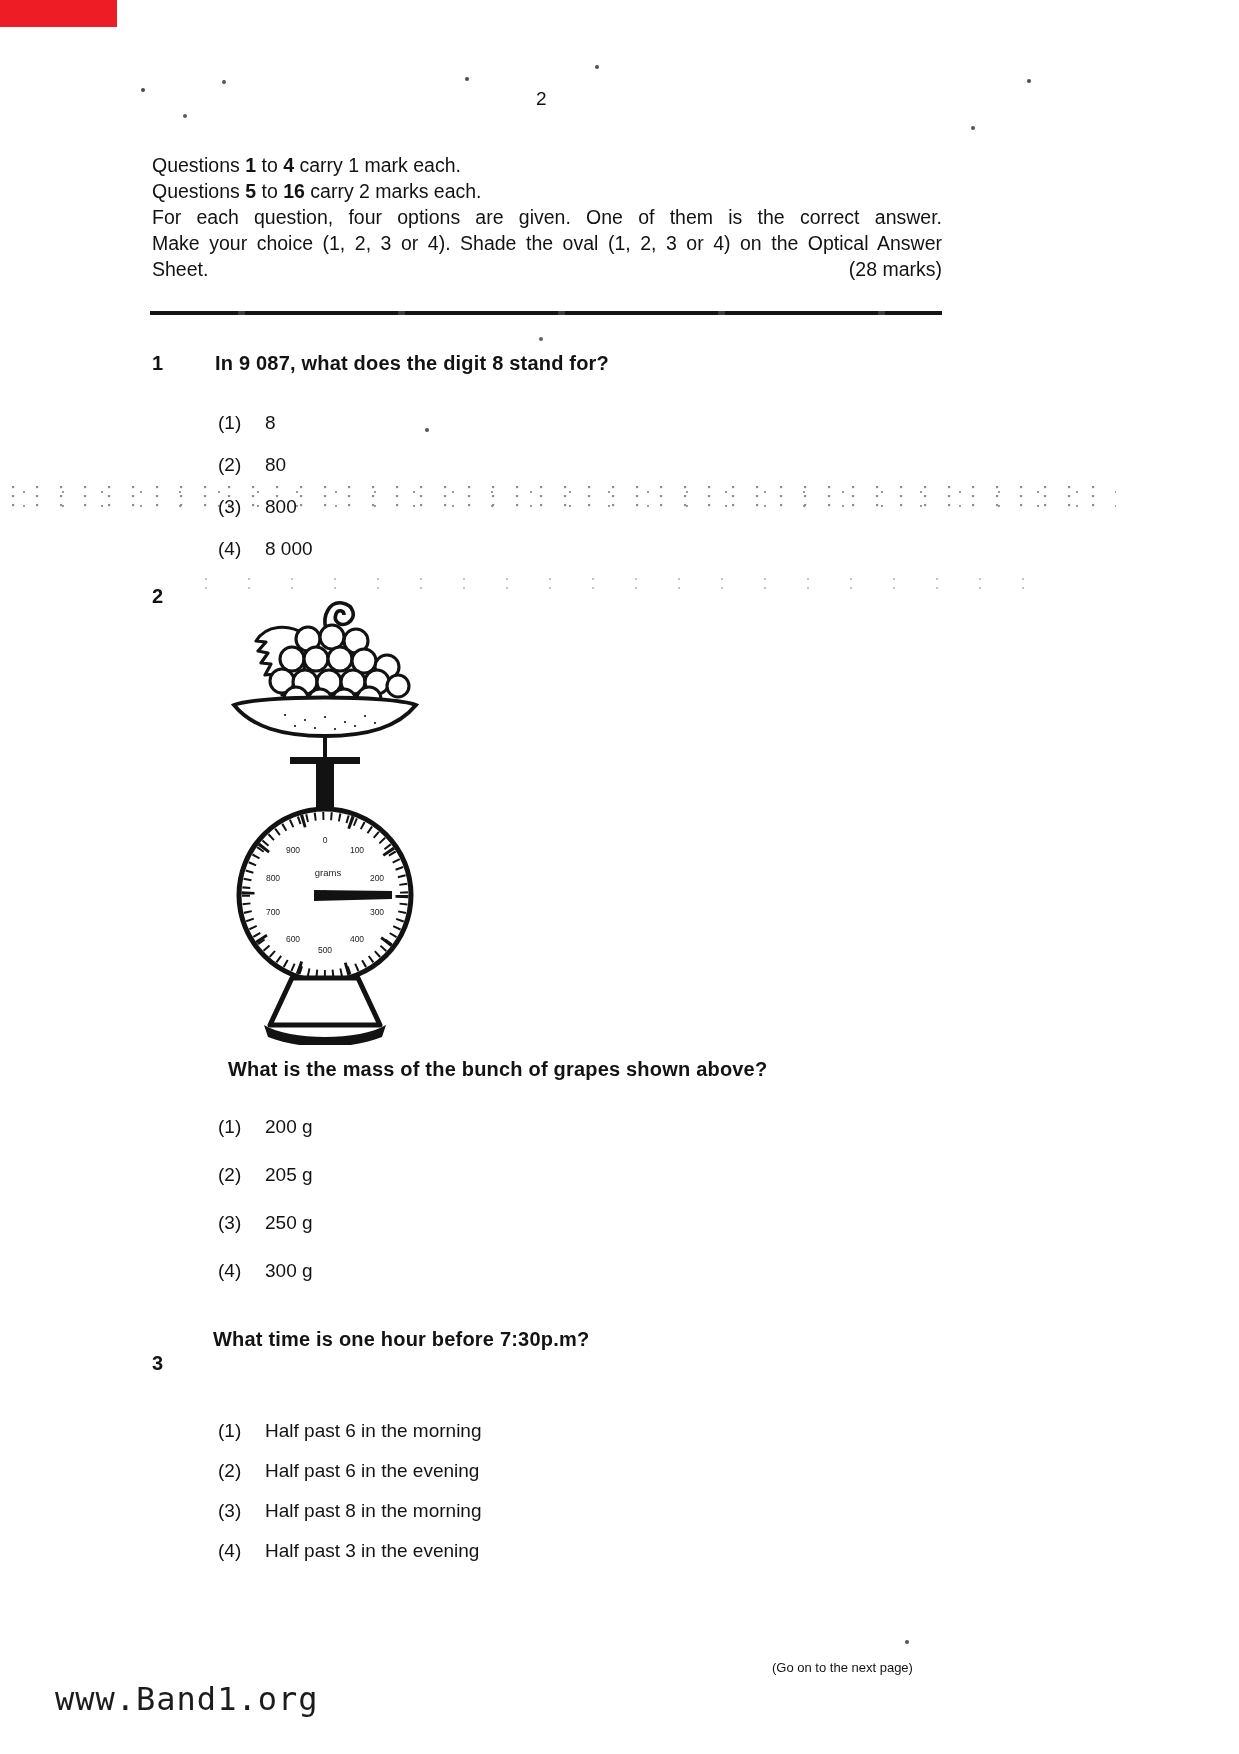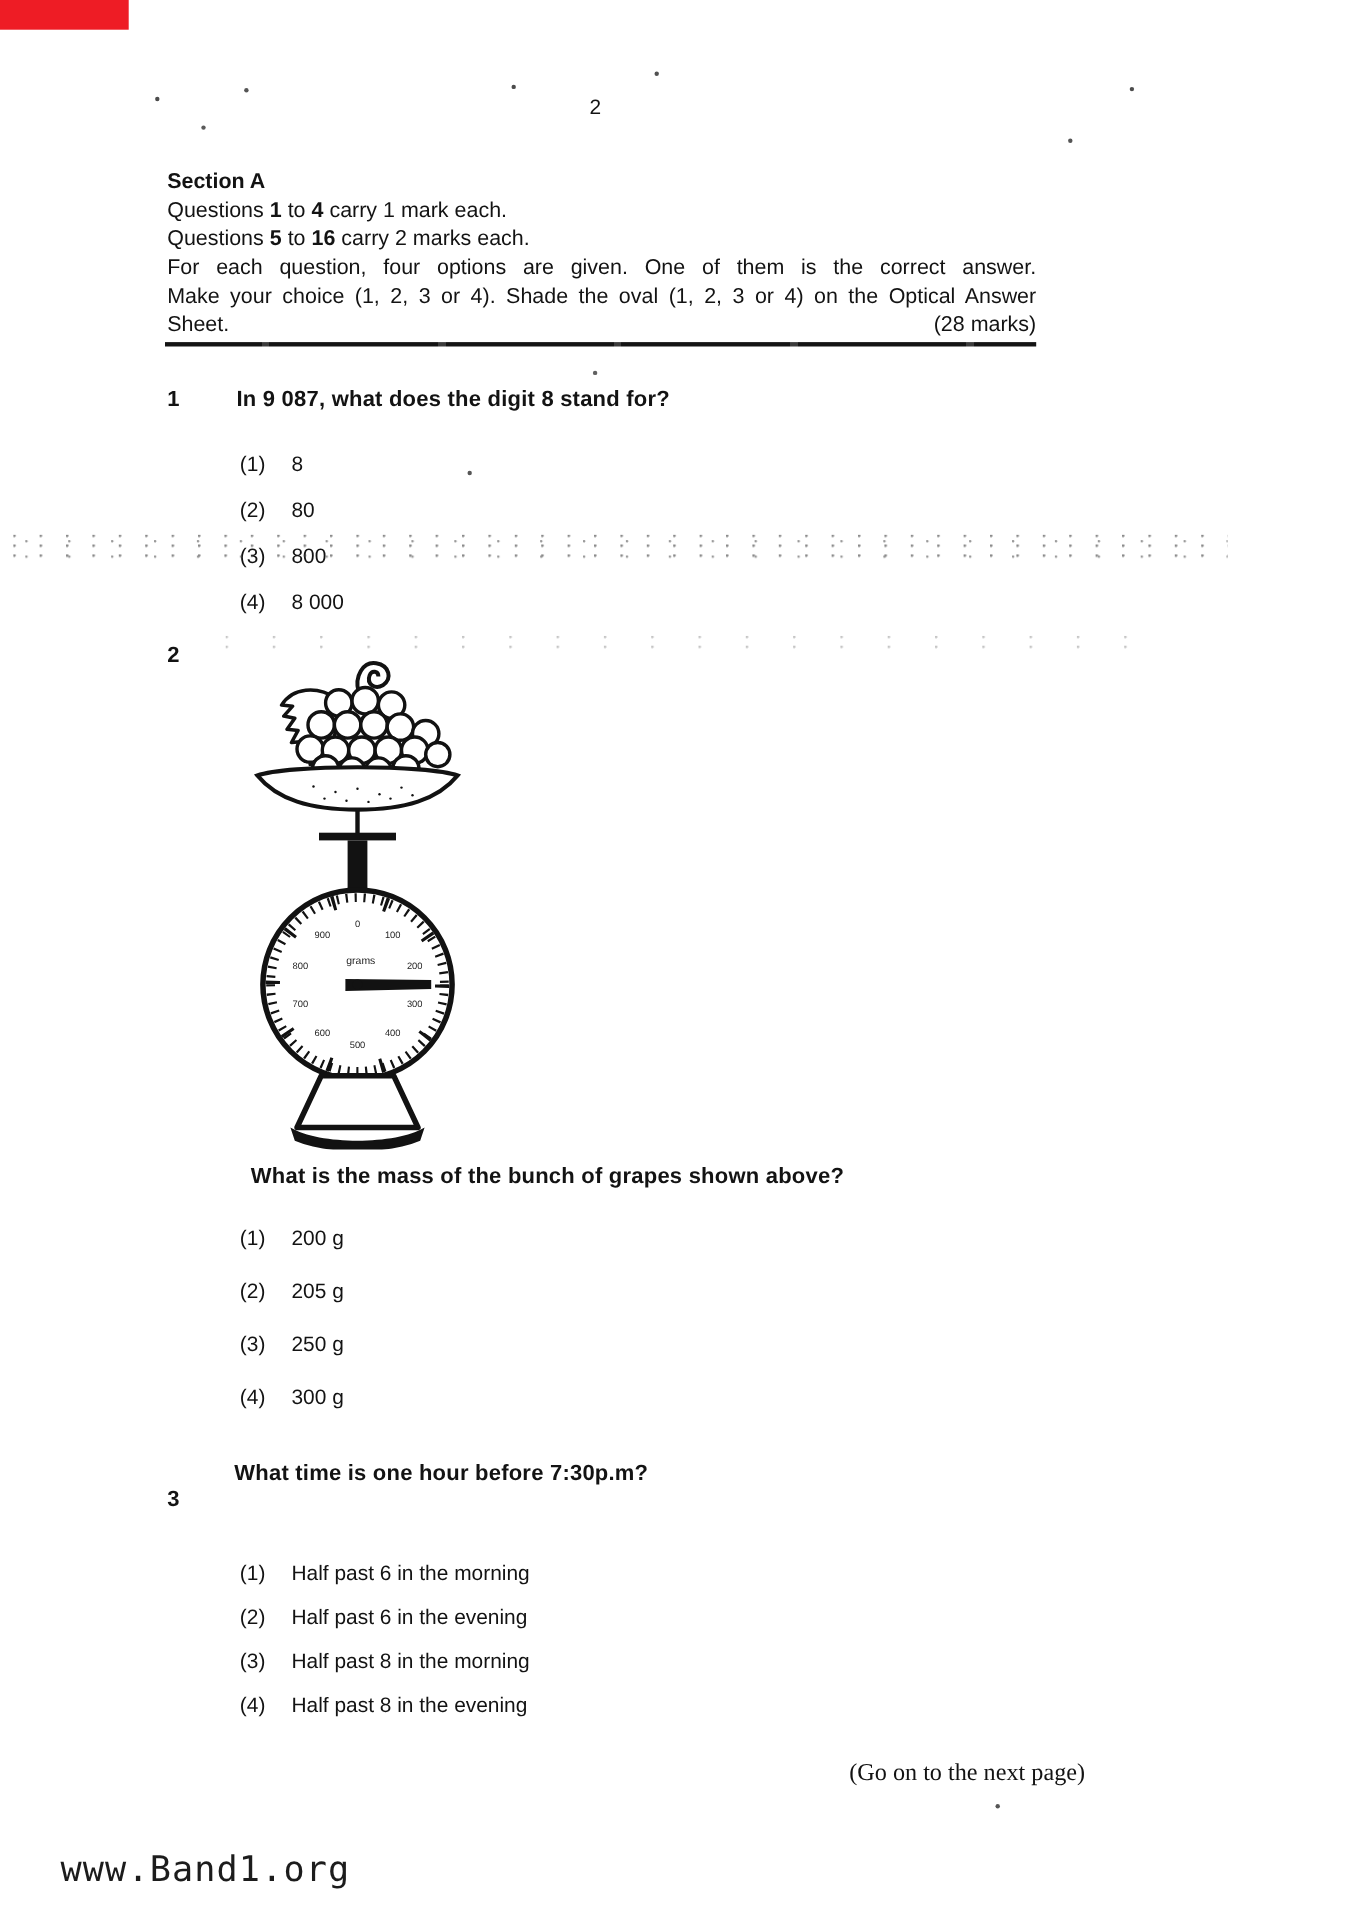"Section A" div.sec-title { html: <div>Section A</div> -> none }
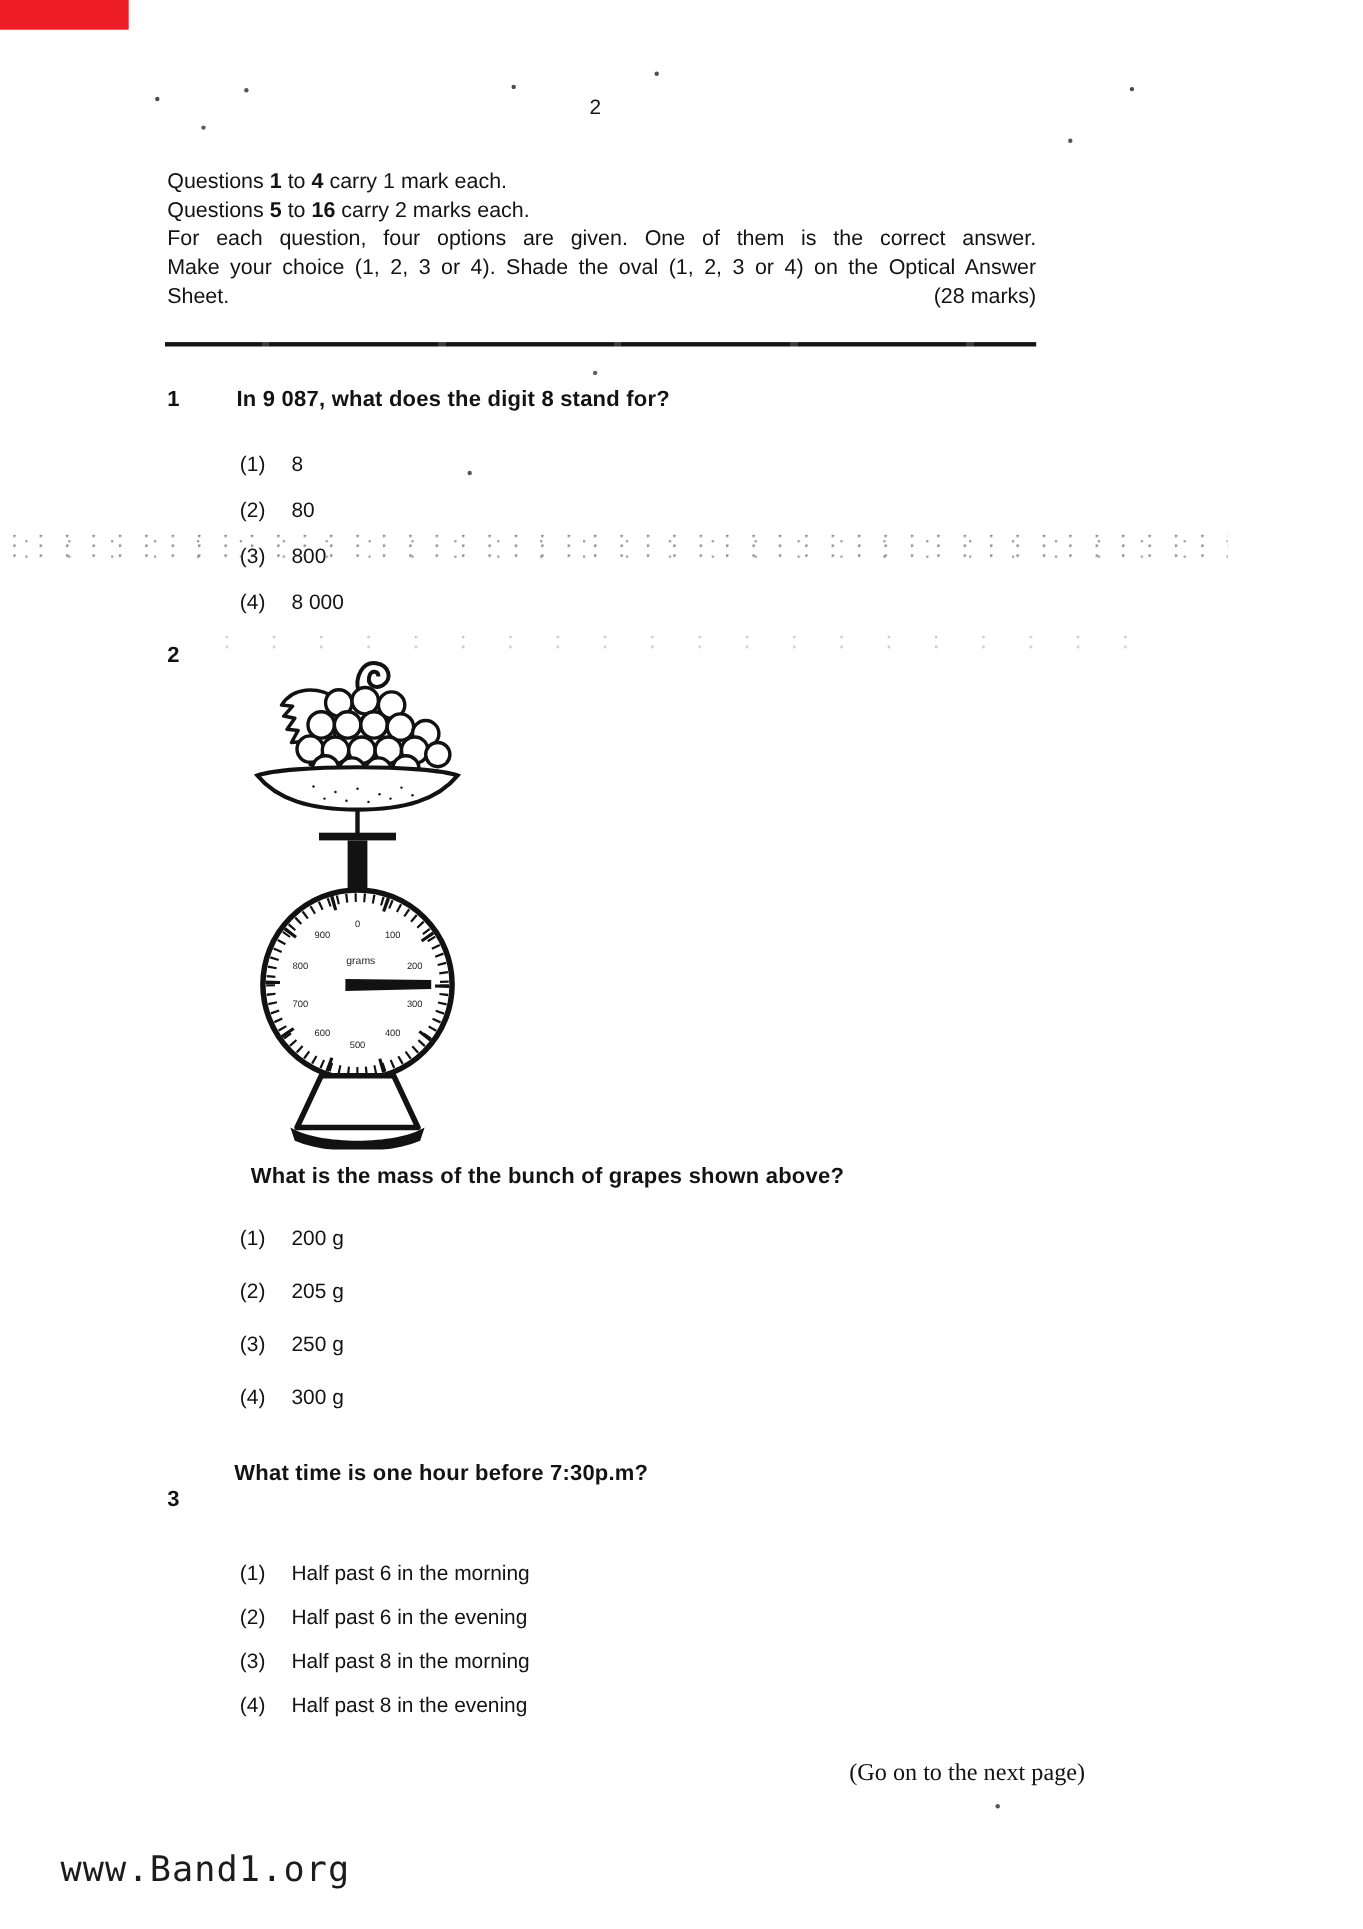"Half past 8 in the evening" span.opt-text { text: 8 -> 3 }
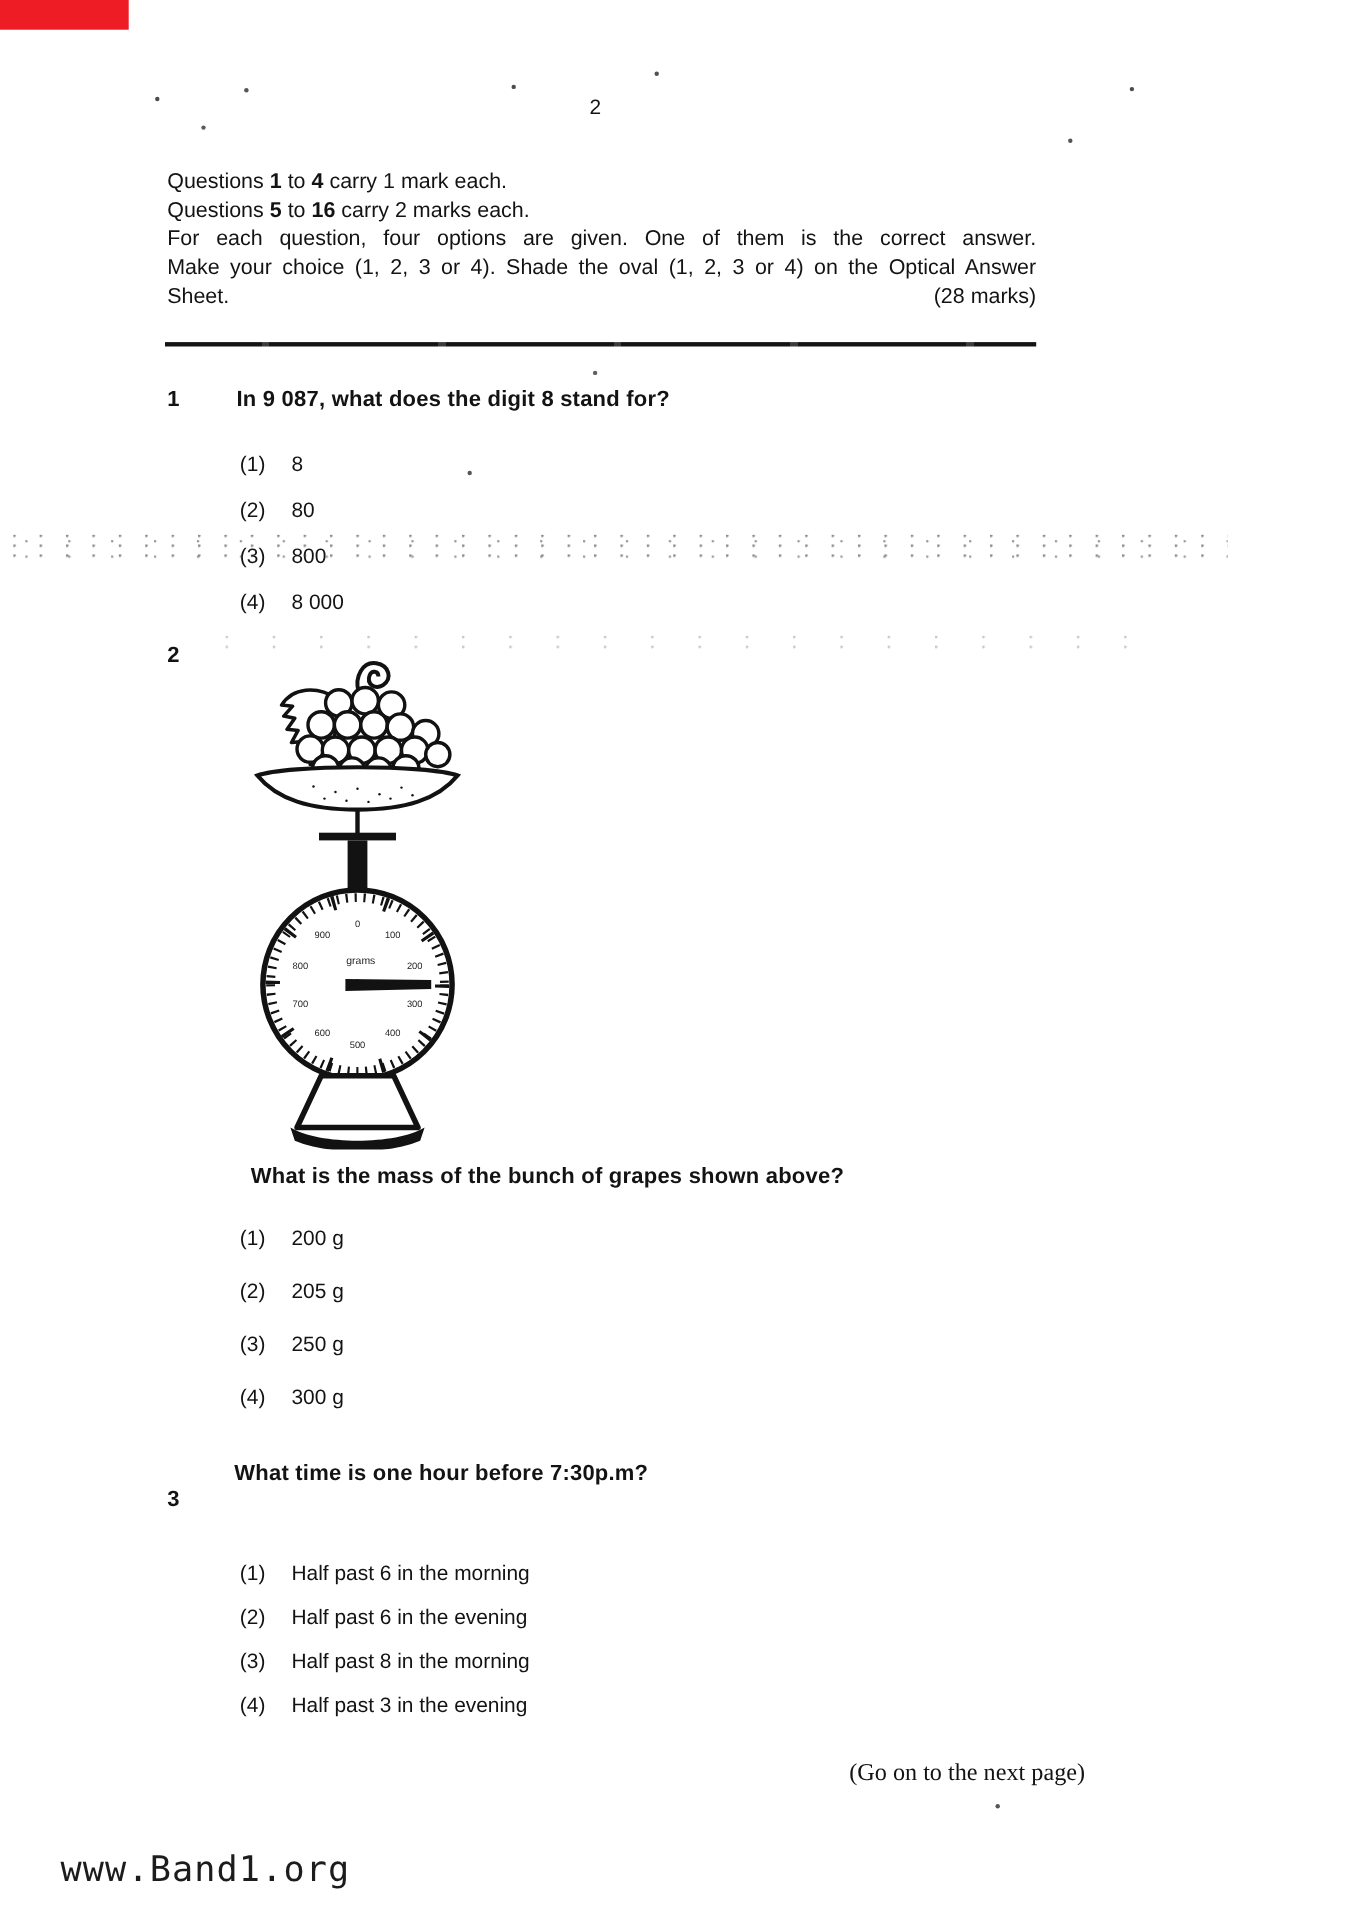"(Go on to the next" .go-on { font-family: Liberation Serif, serif -> none; font-size: 22px -> 13px; top: 1598px -> 1660px }
